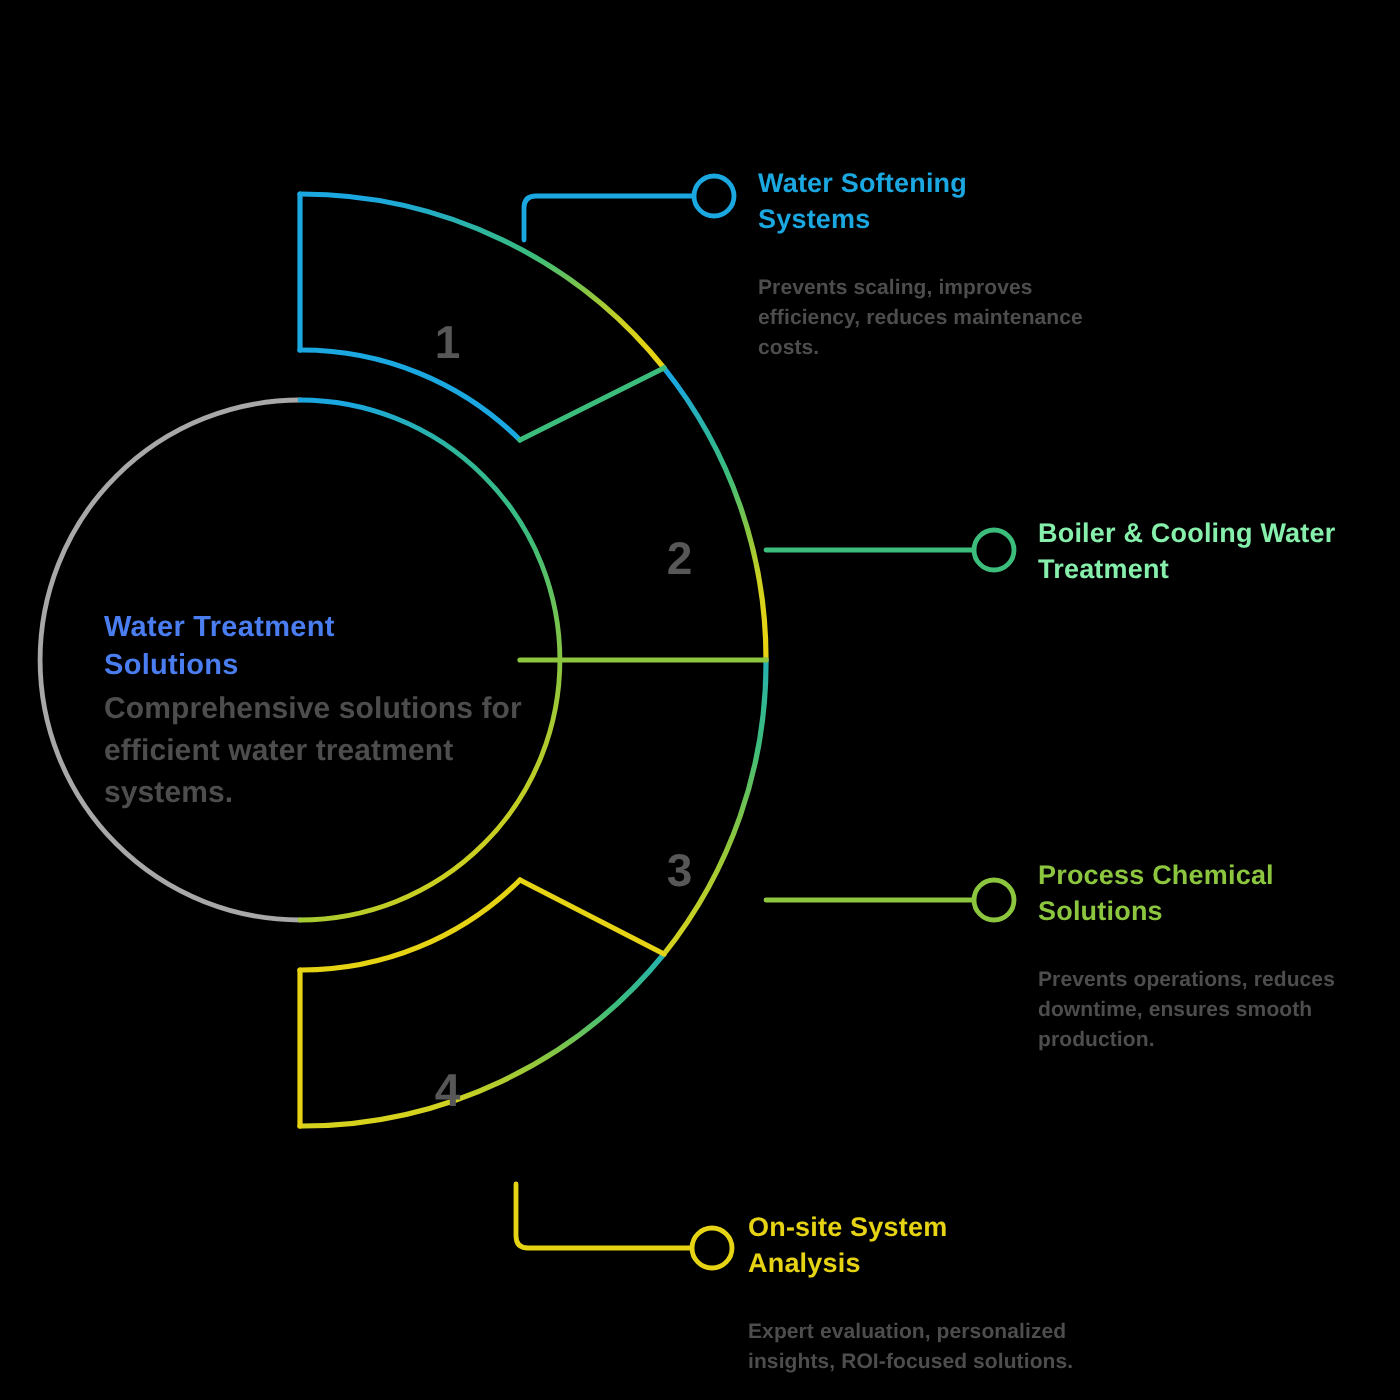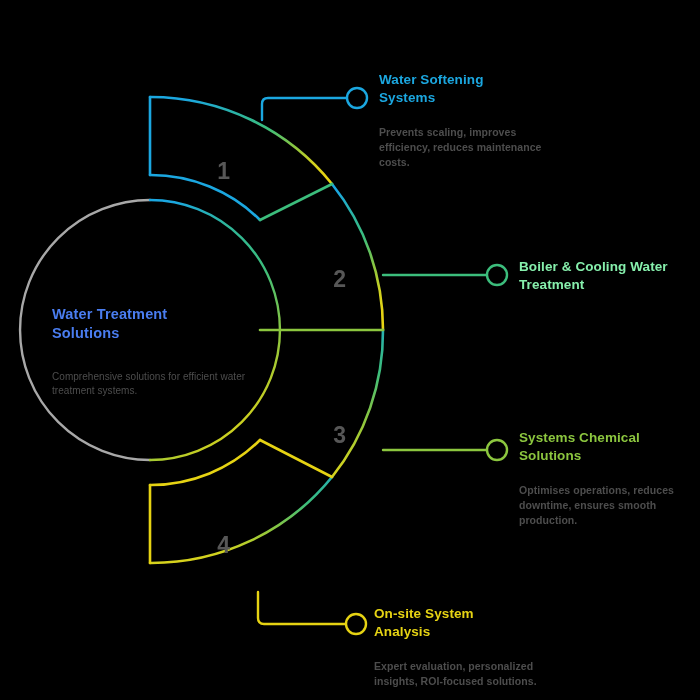"Water Softening" #label-1 { top: 71px -> 83px }
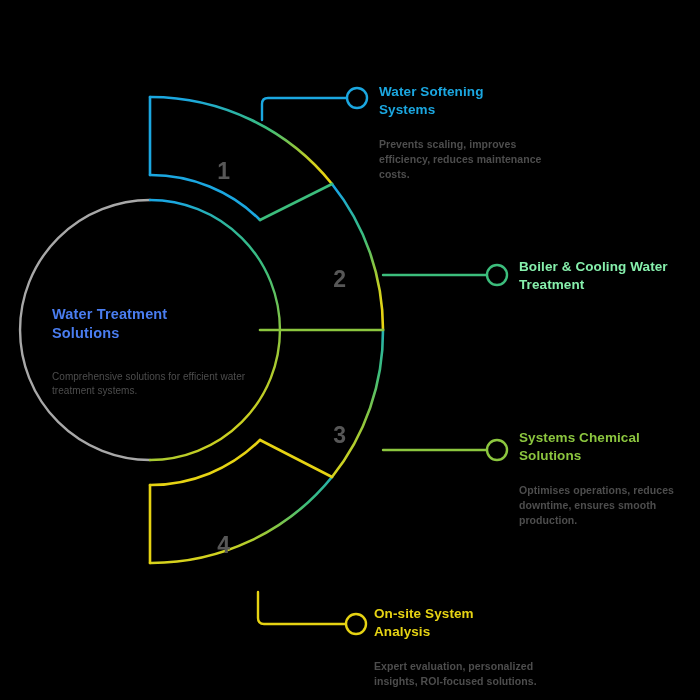"Comprehensive solutions for efficient" .center-desc { font-size: 10px -> 15px; font-weight: 400 -> 700; margin-top: 27px -> 2px }
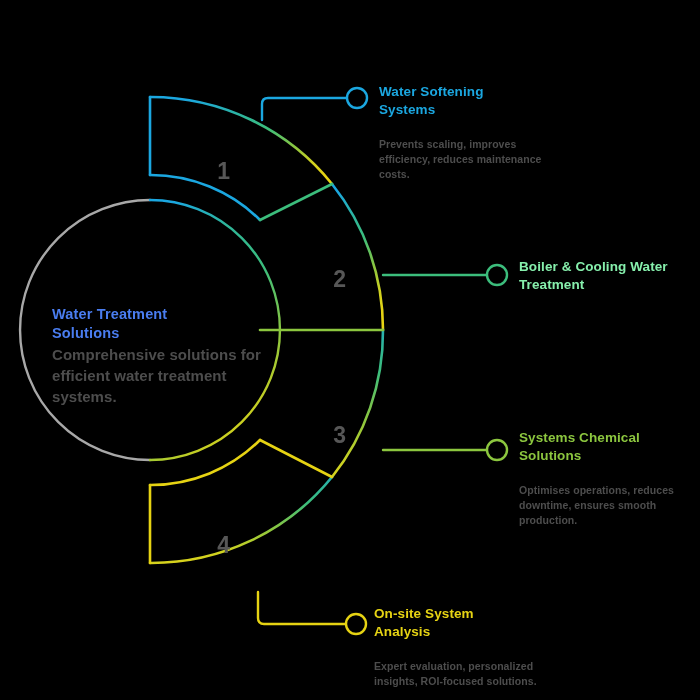"Systems Chemical" div { text: Systems -> Process }
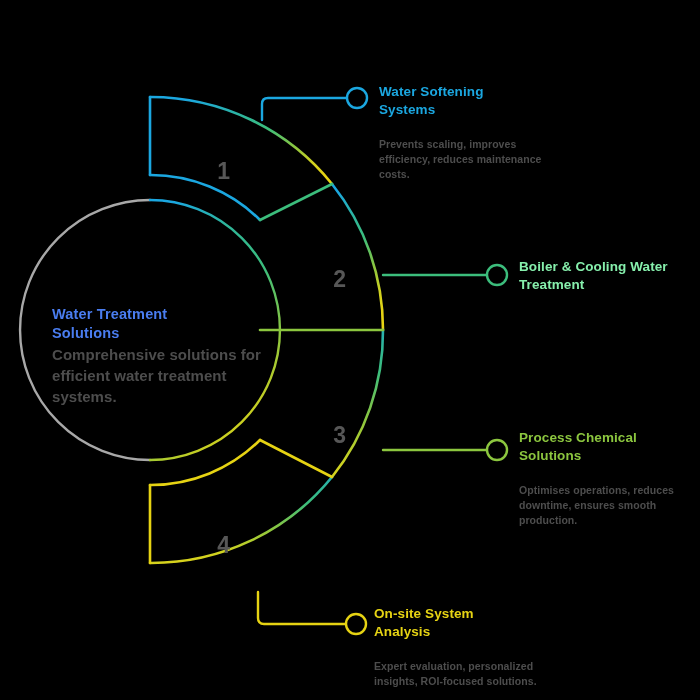"Optimises operations, reduces downtime," div.label-desc { text: Optimises -> Prevents }
